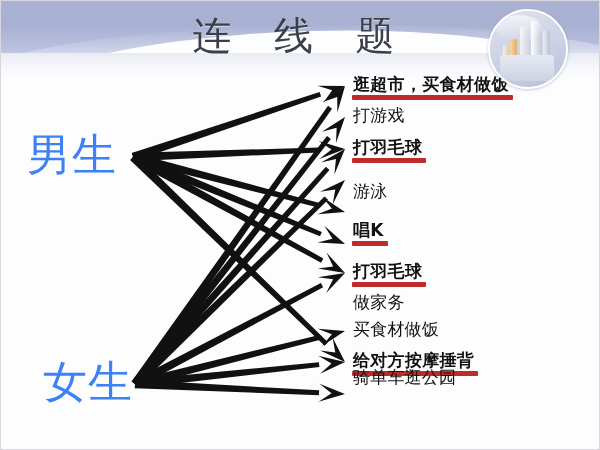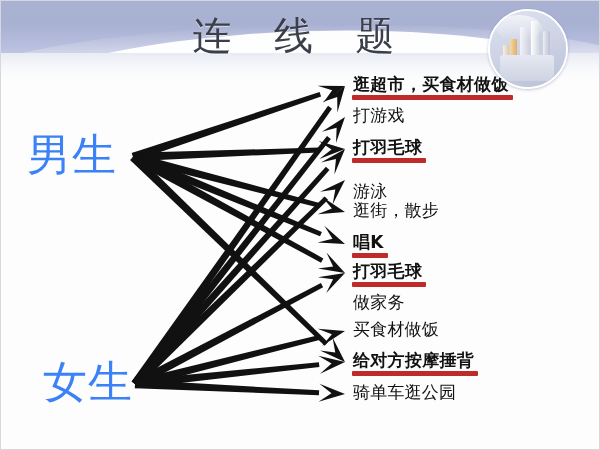"逛街，散步" div.item { html: <div><span>逛街，散步</span></div> -> none }
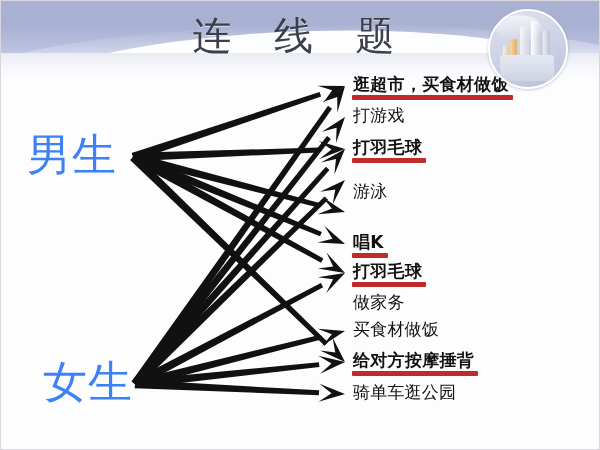"唱K" div.item { top: 233px -> 221px }
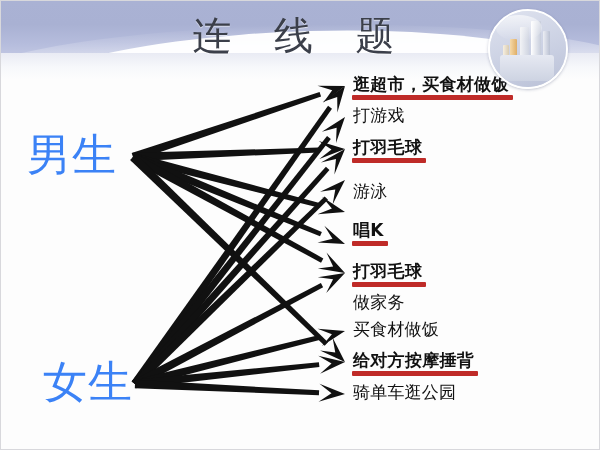"骑单车逛公园" div.item { top: 383px -> 368px }
